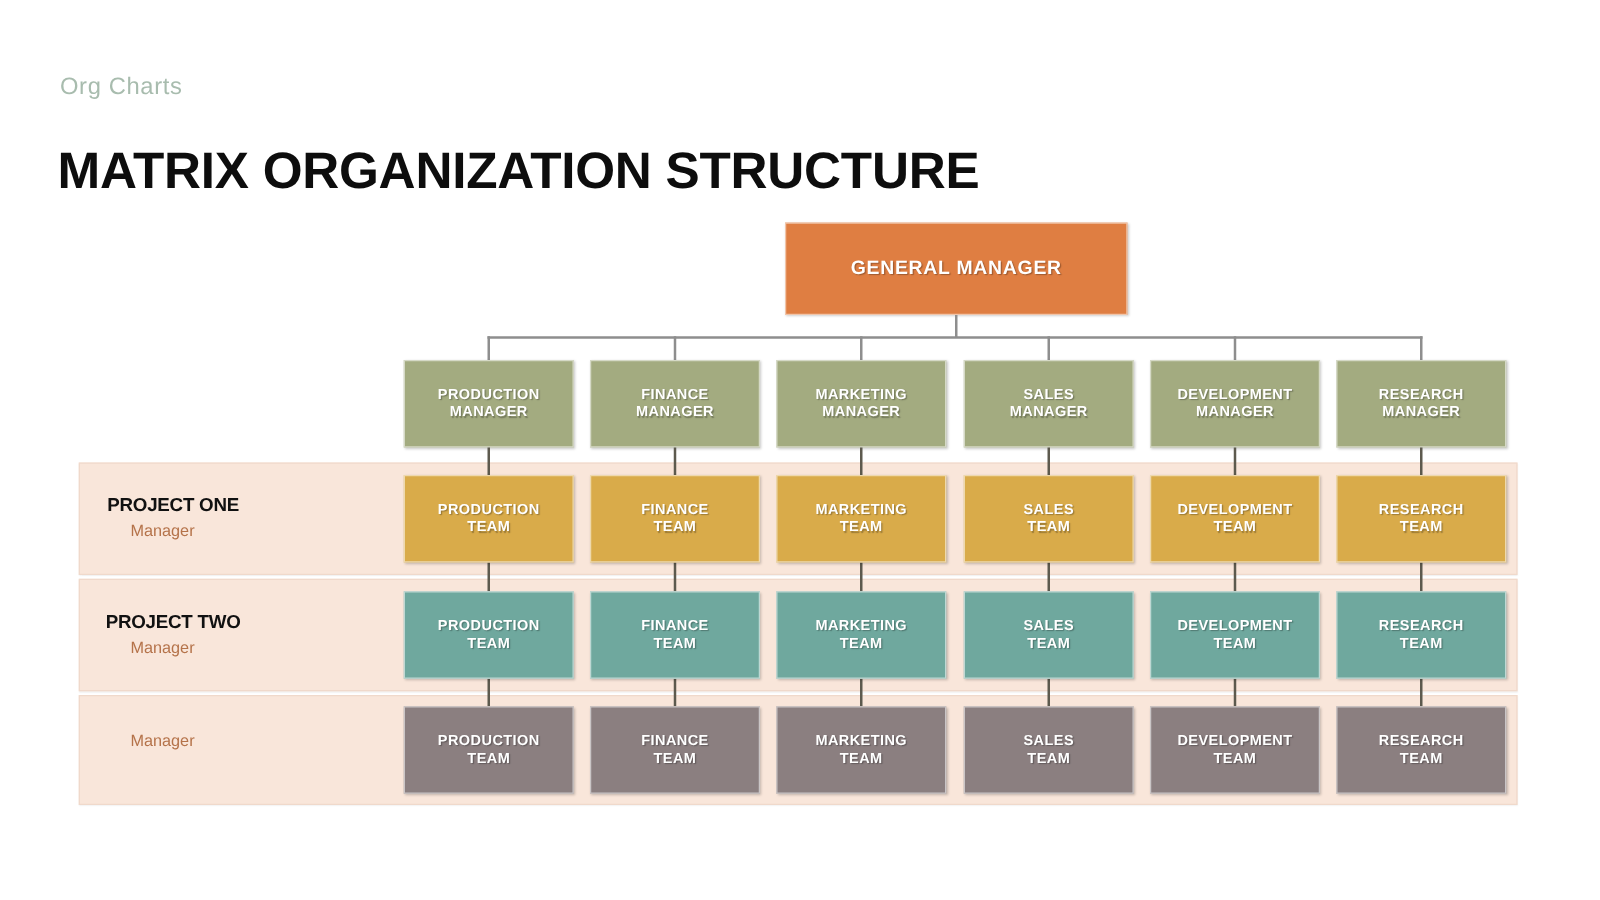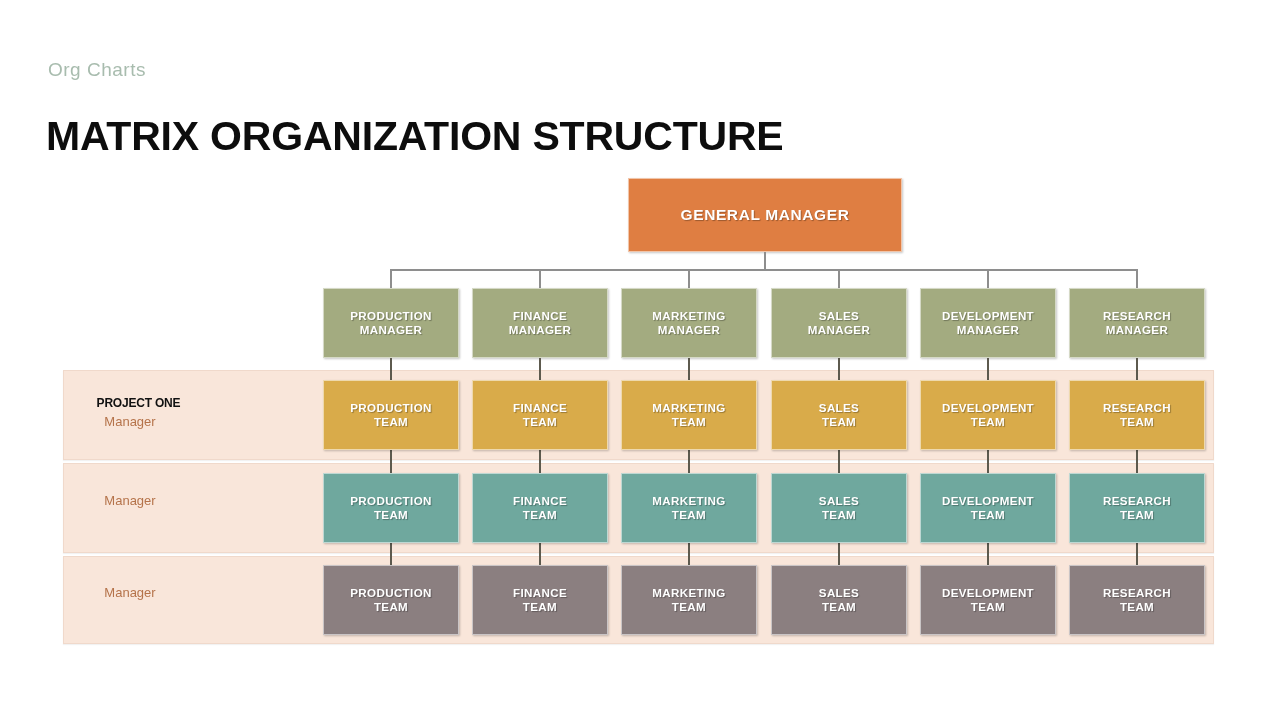"PROJECT ONE" .band-label .pname { font-size: 12px -> 15px }
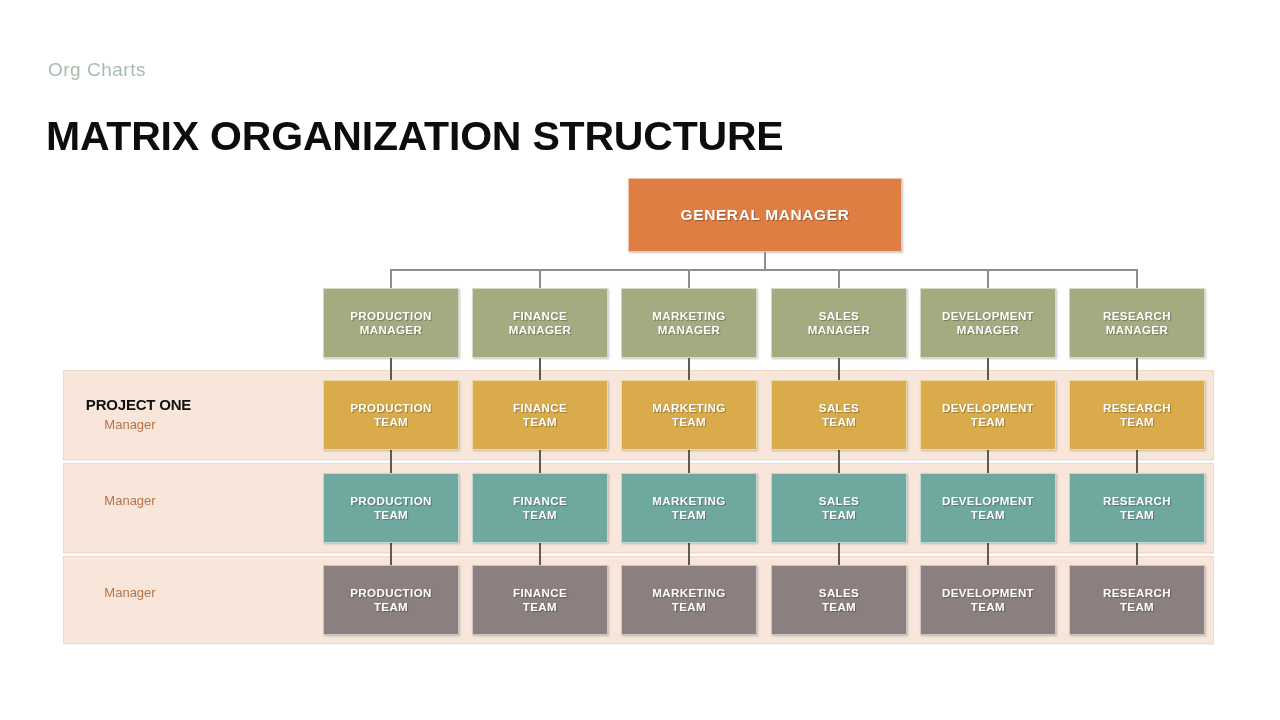"PROJECT TWO" span.pname { html: none -> <span>PROJECT TWO</span> }
